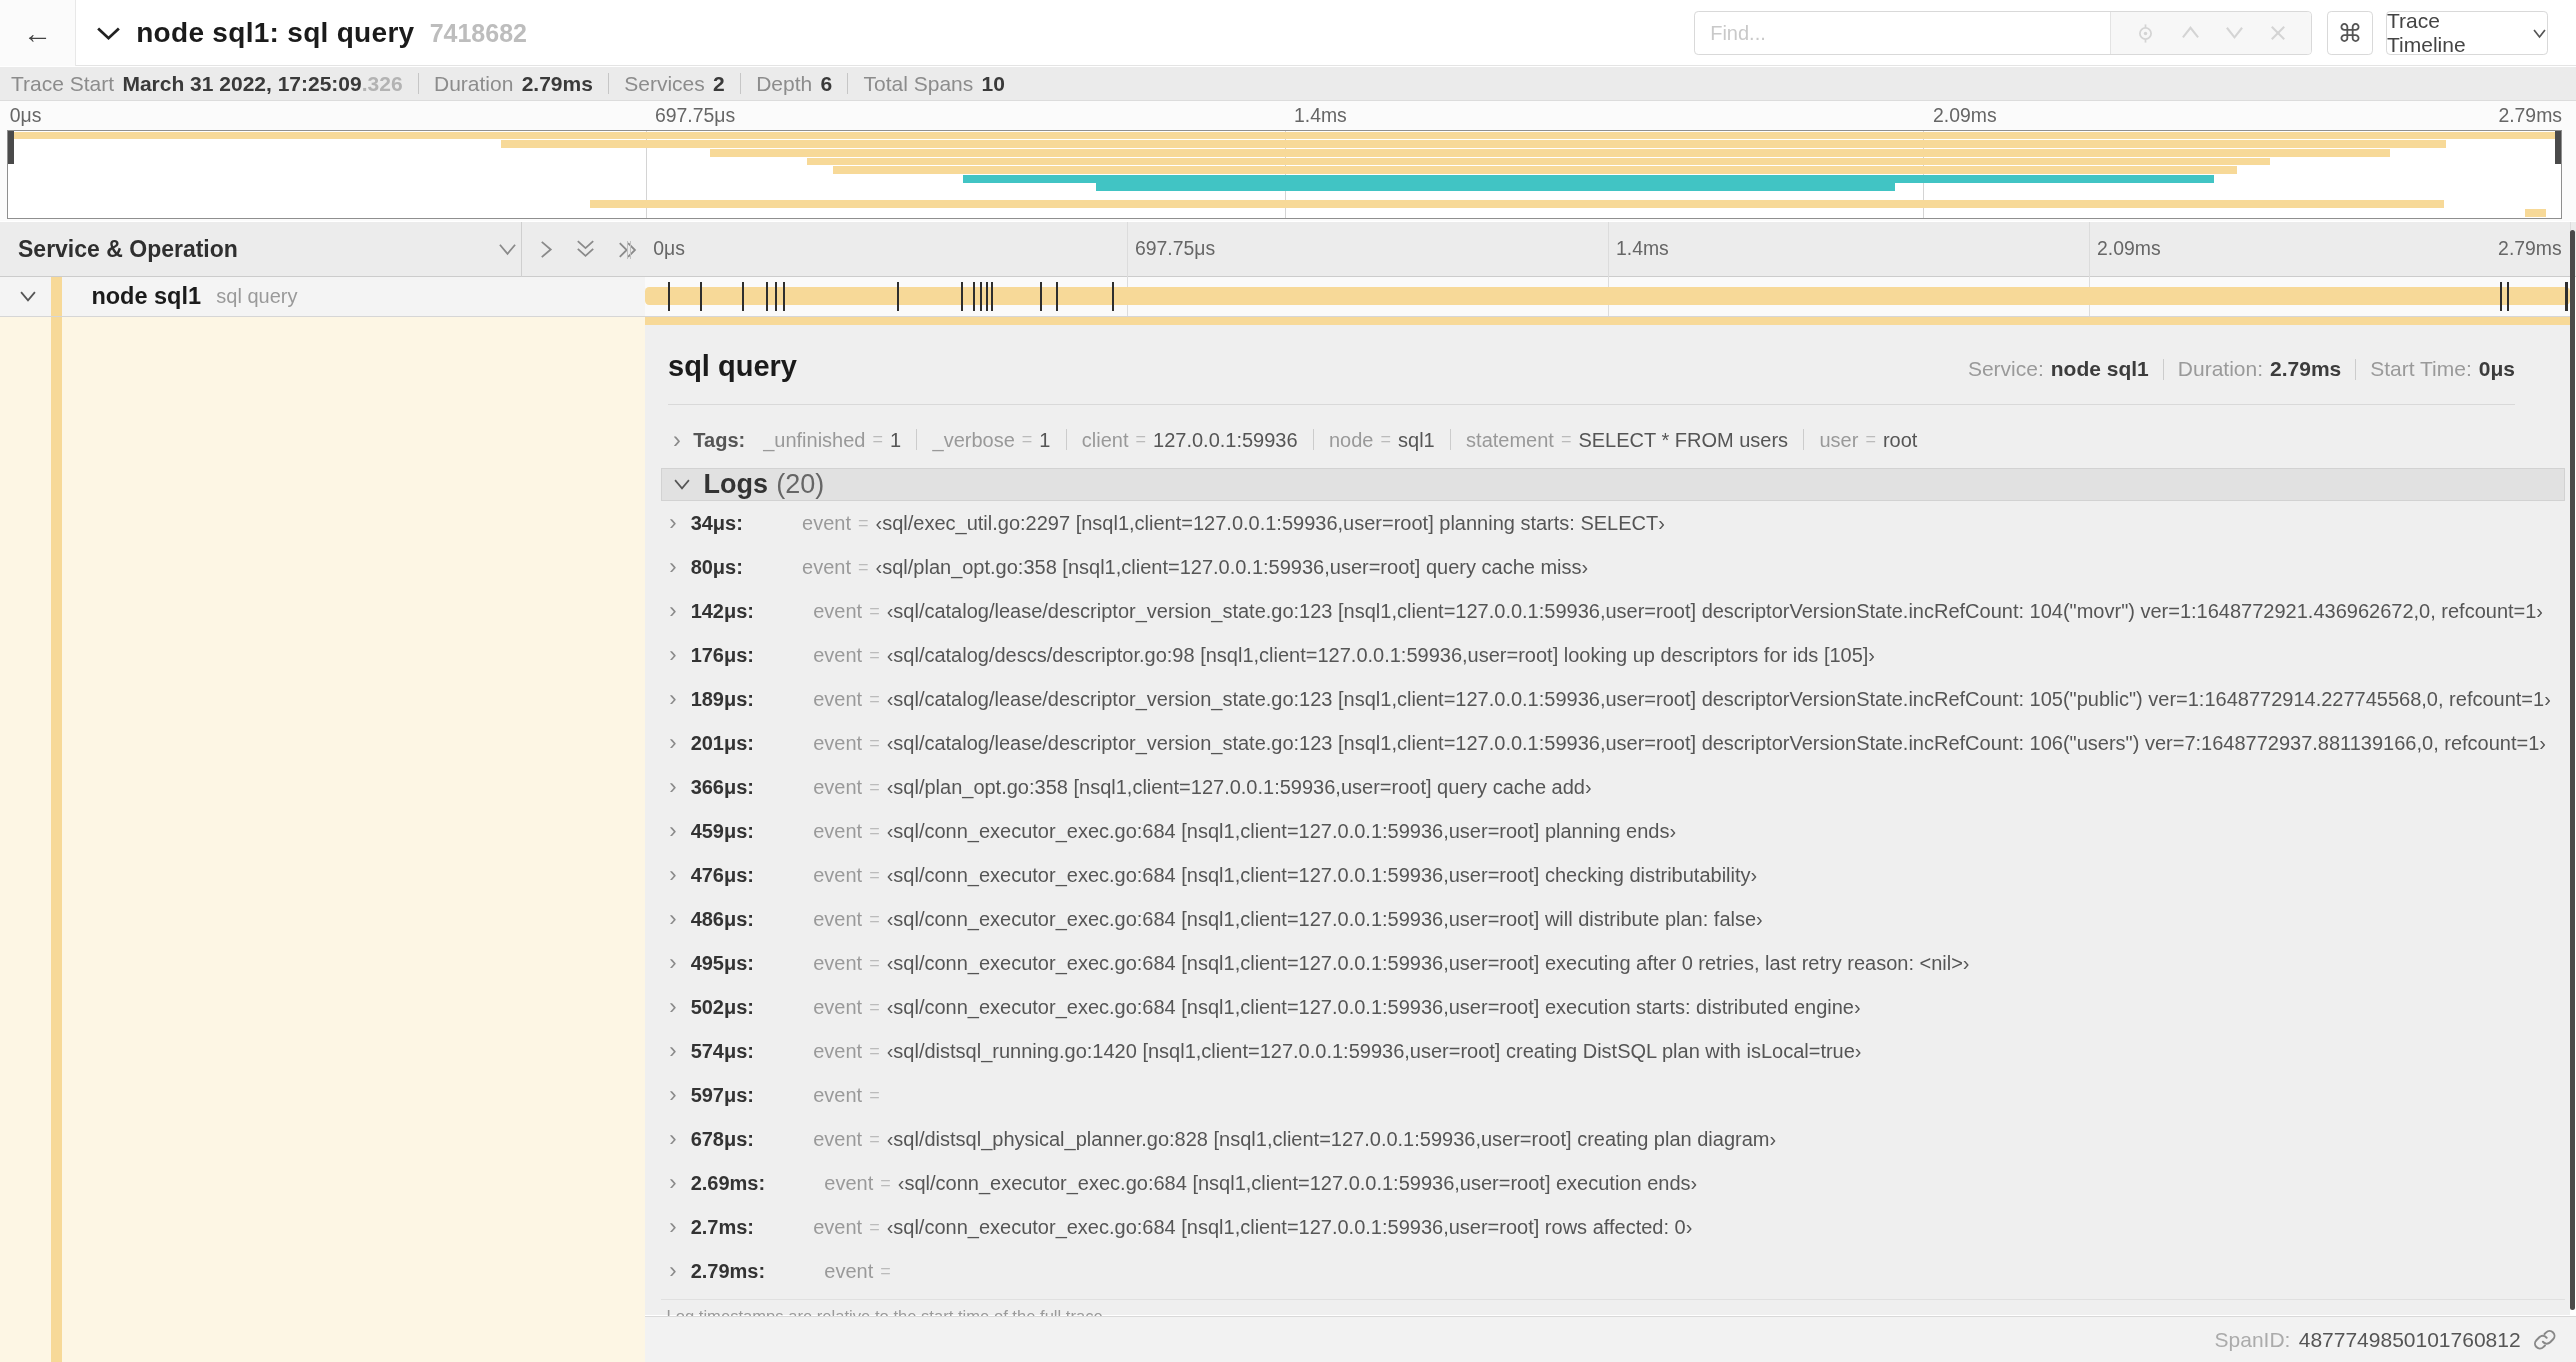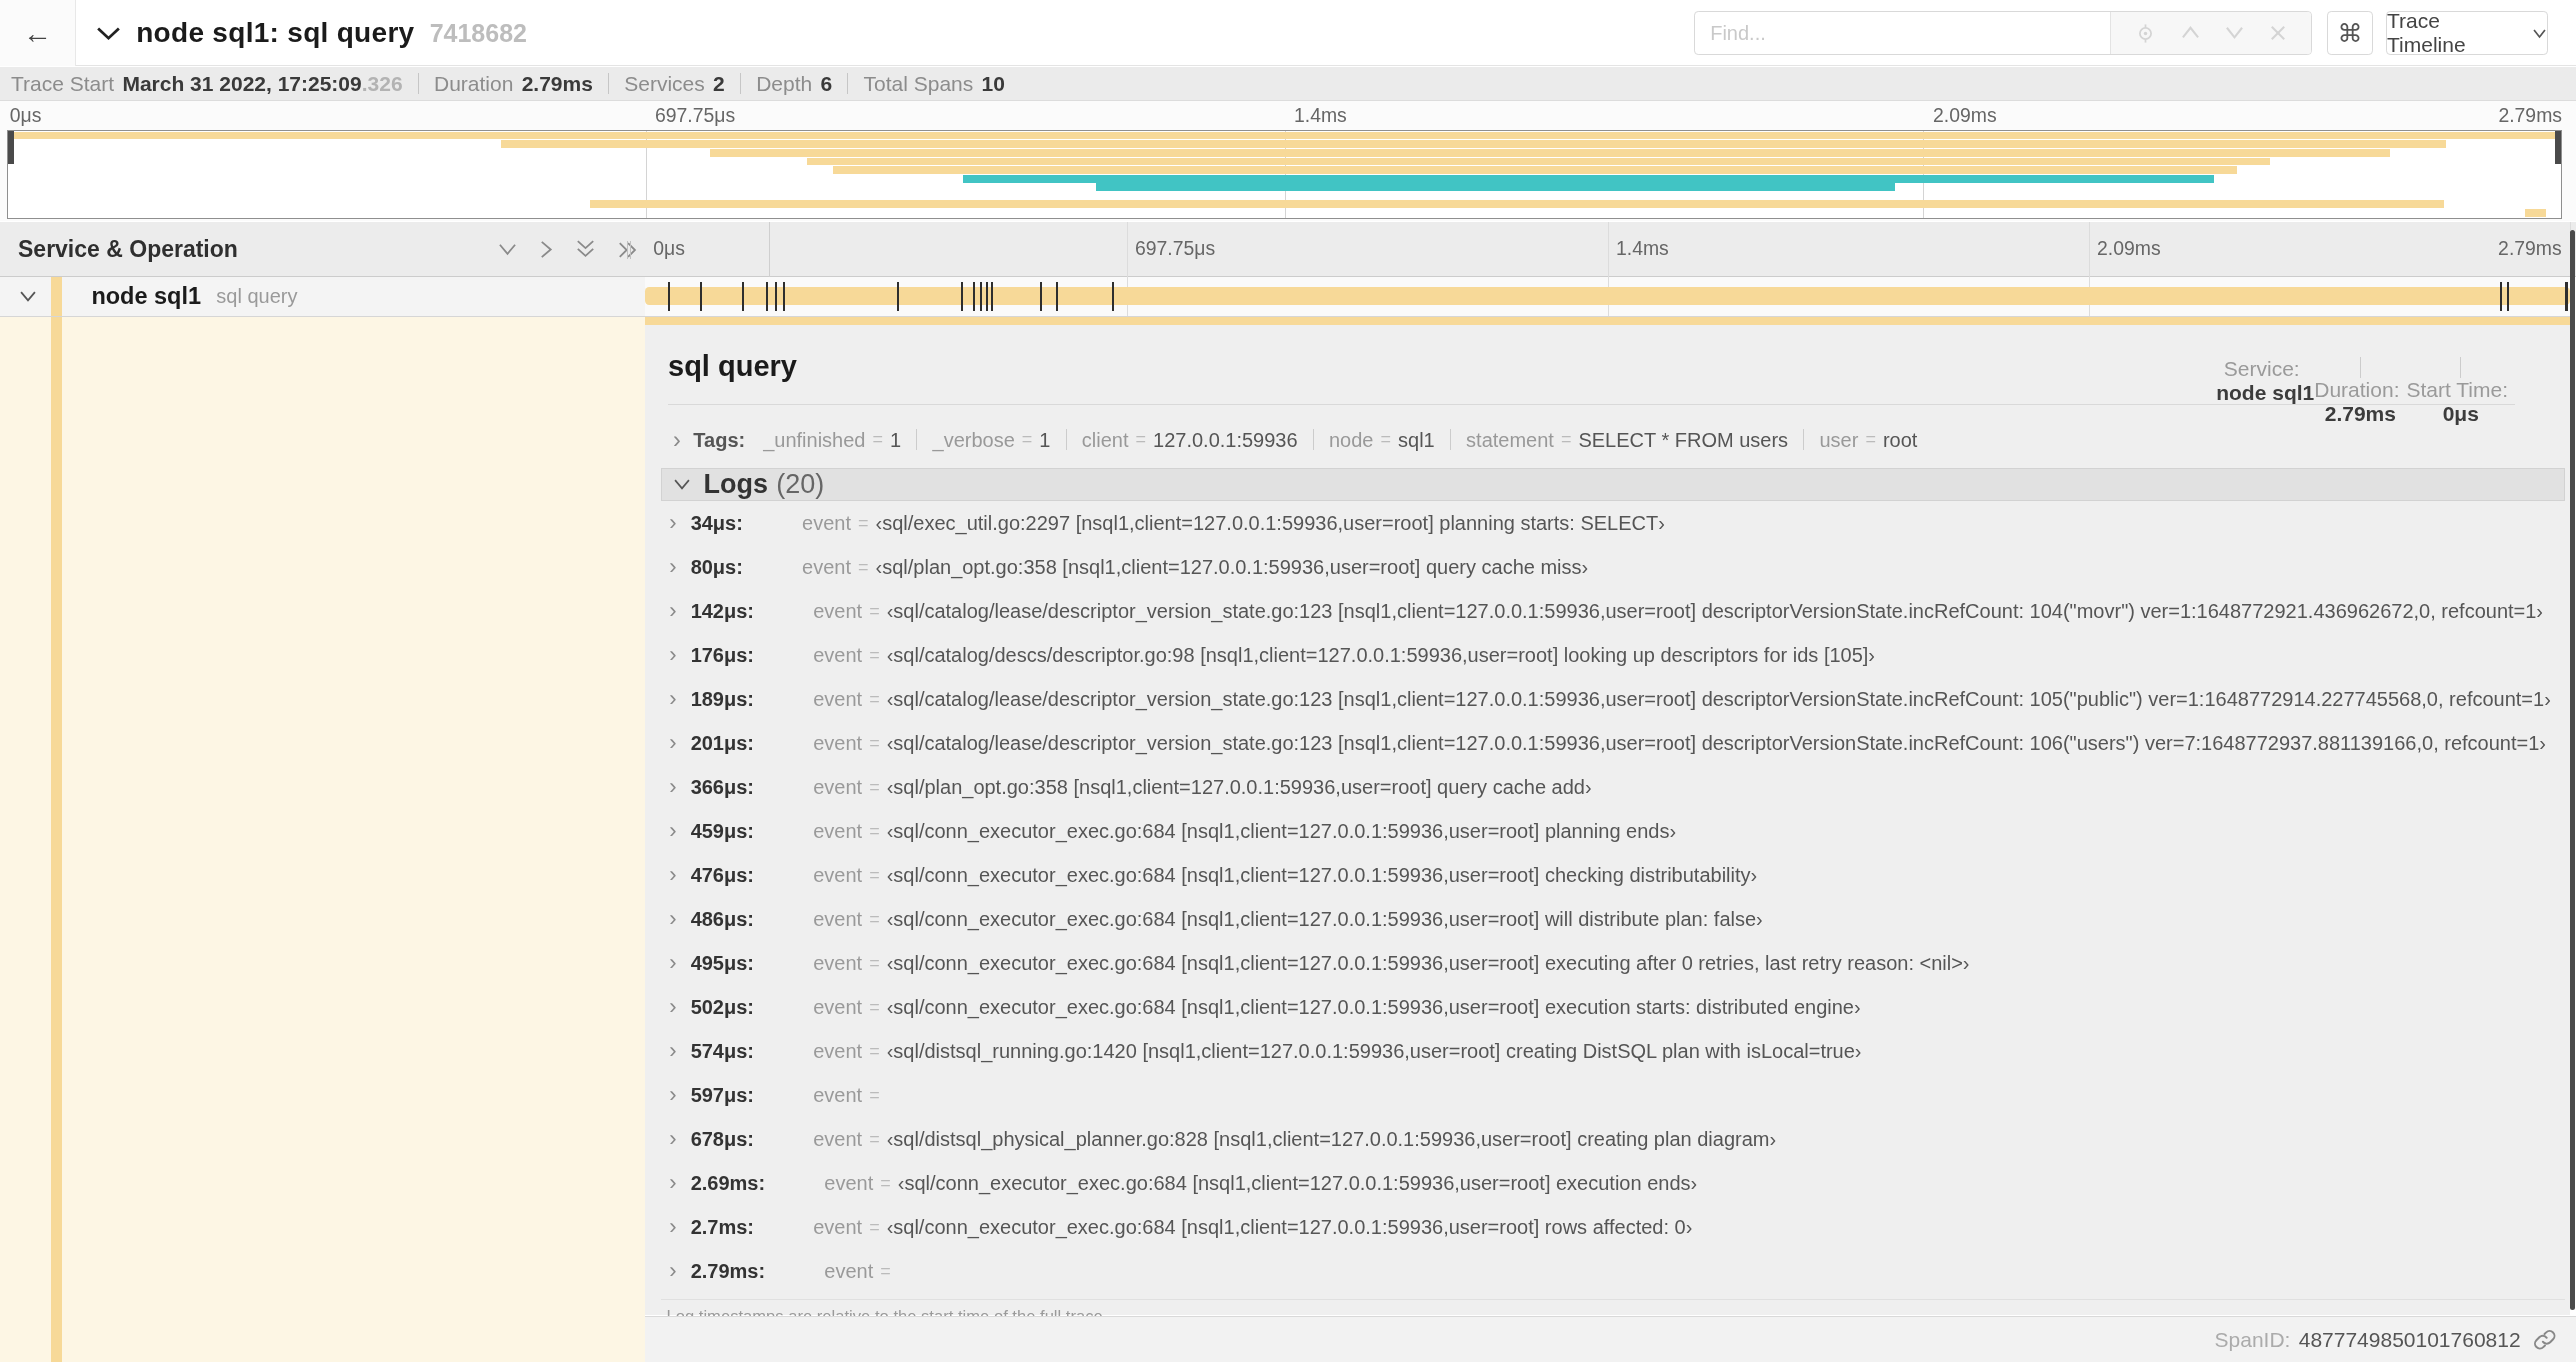"Service & Operation" .th-left { width: 770px -> 522px }
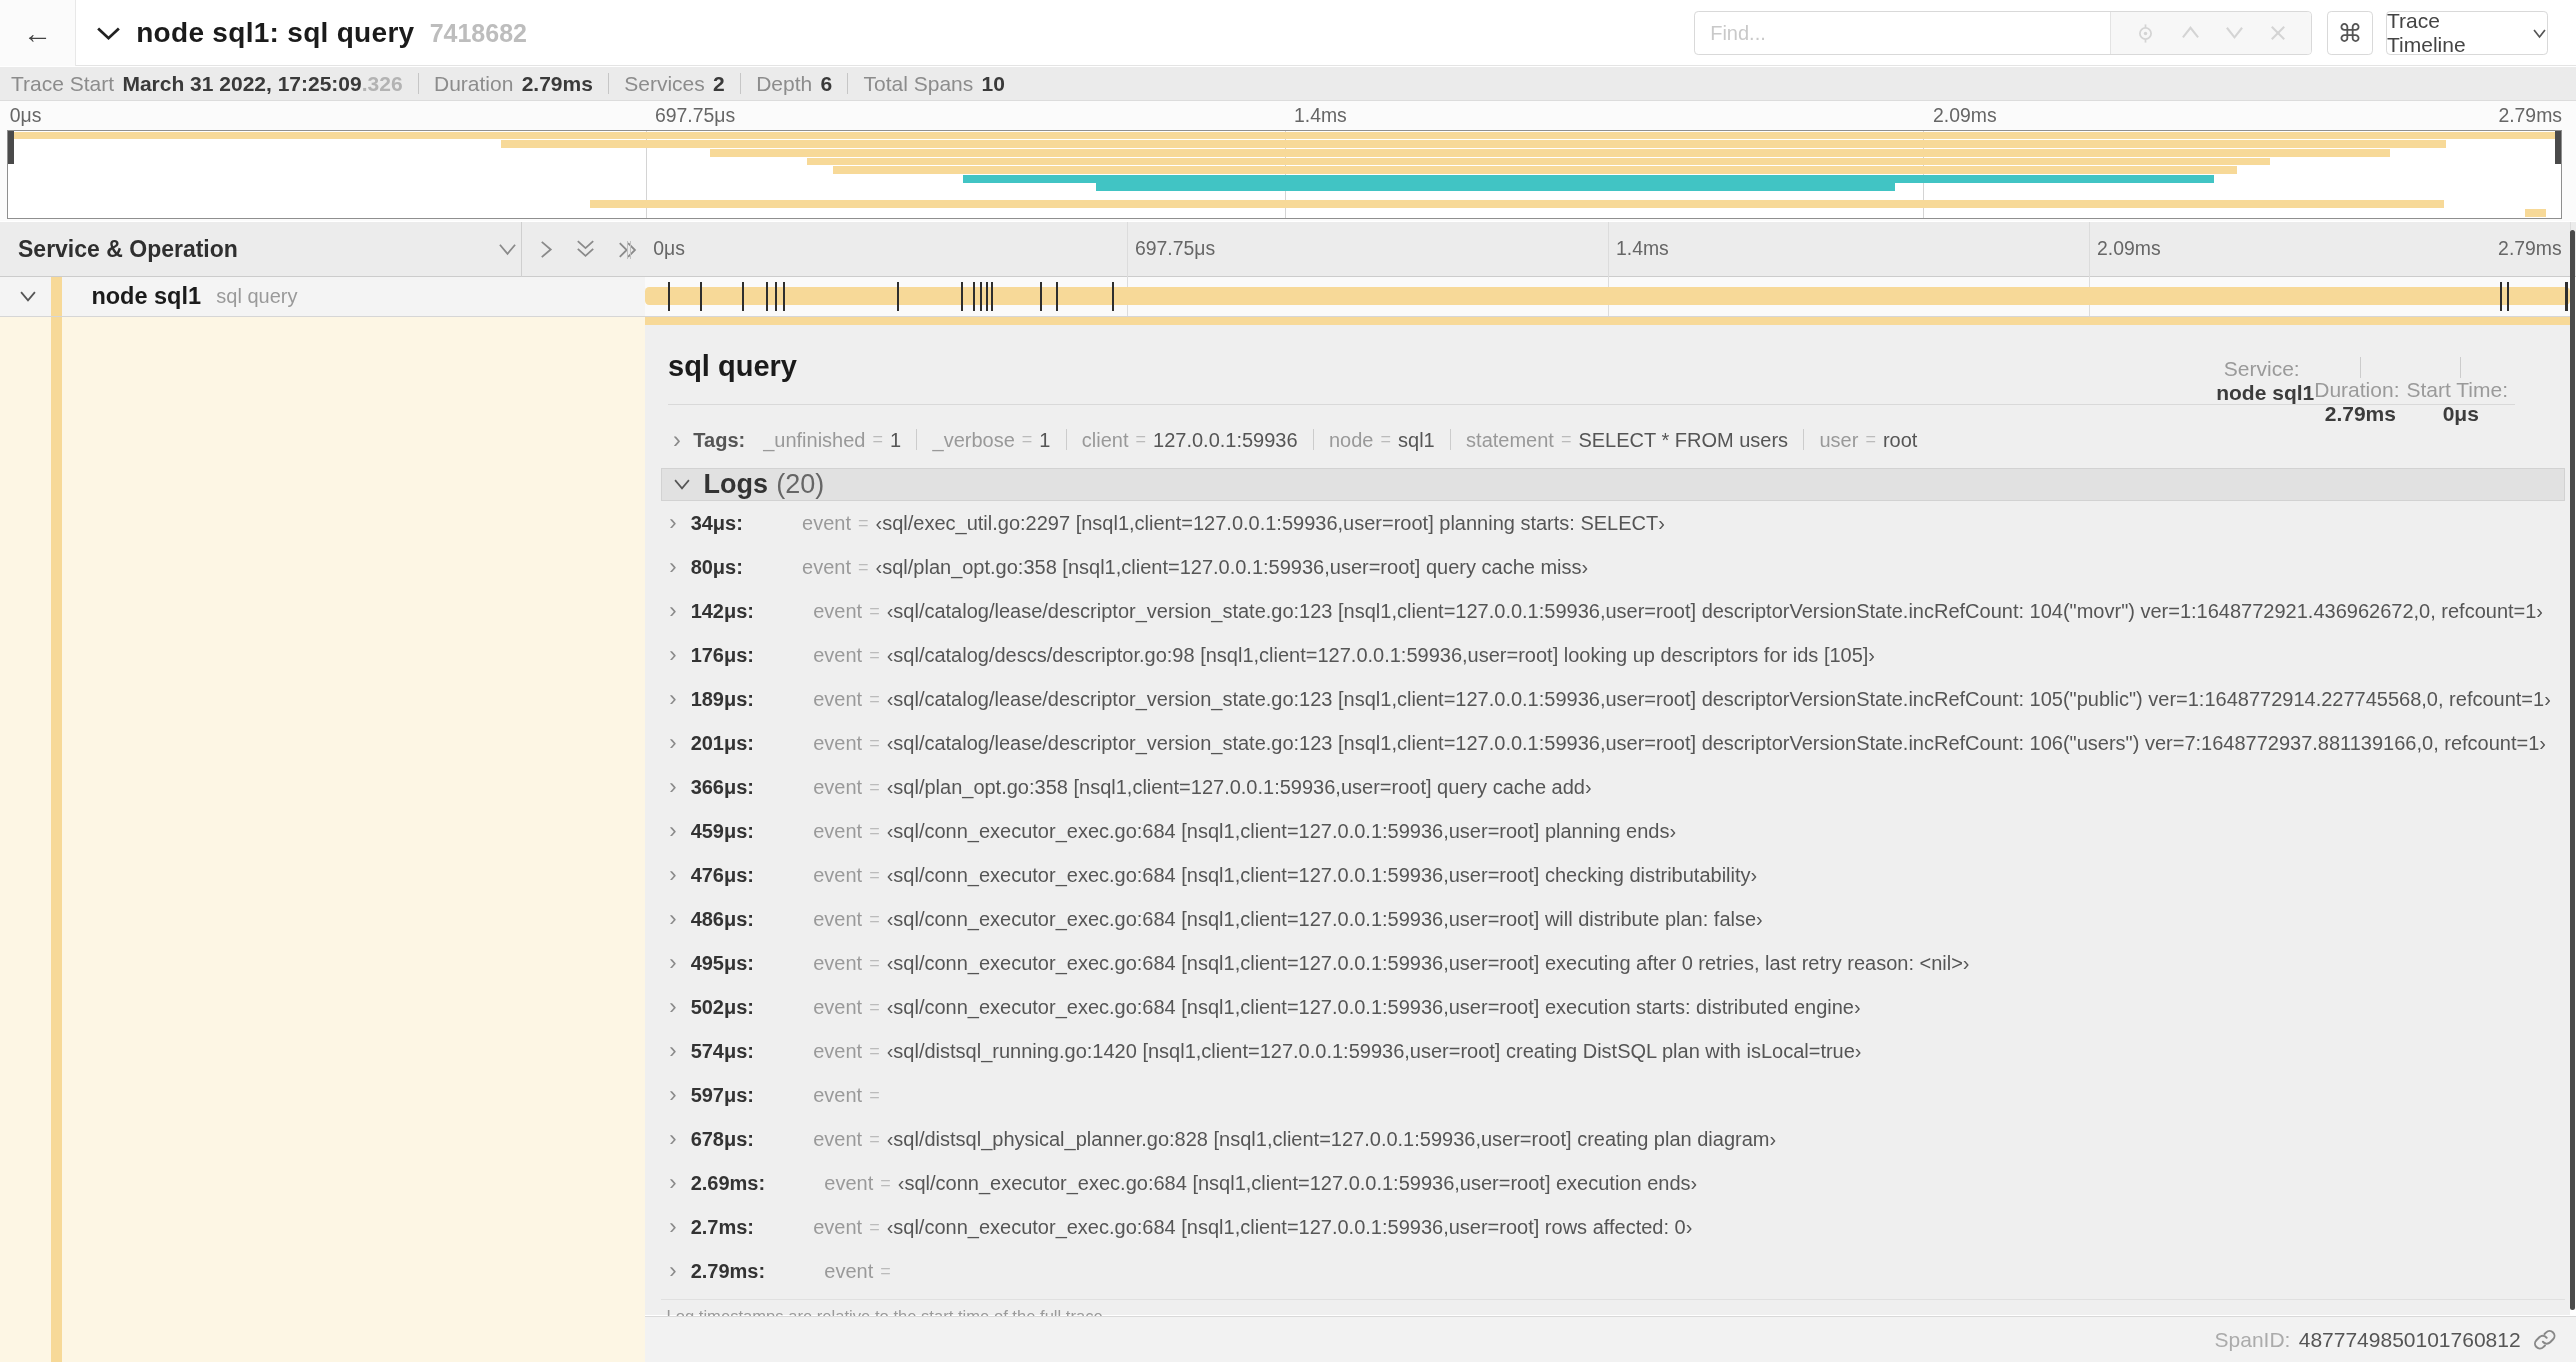"Service:" .d-meta .m { flex-direction: column -> none }
